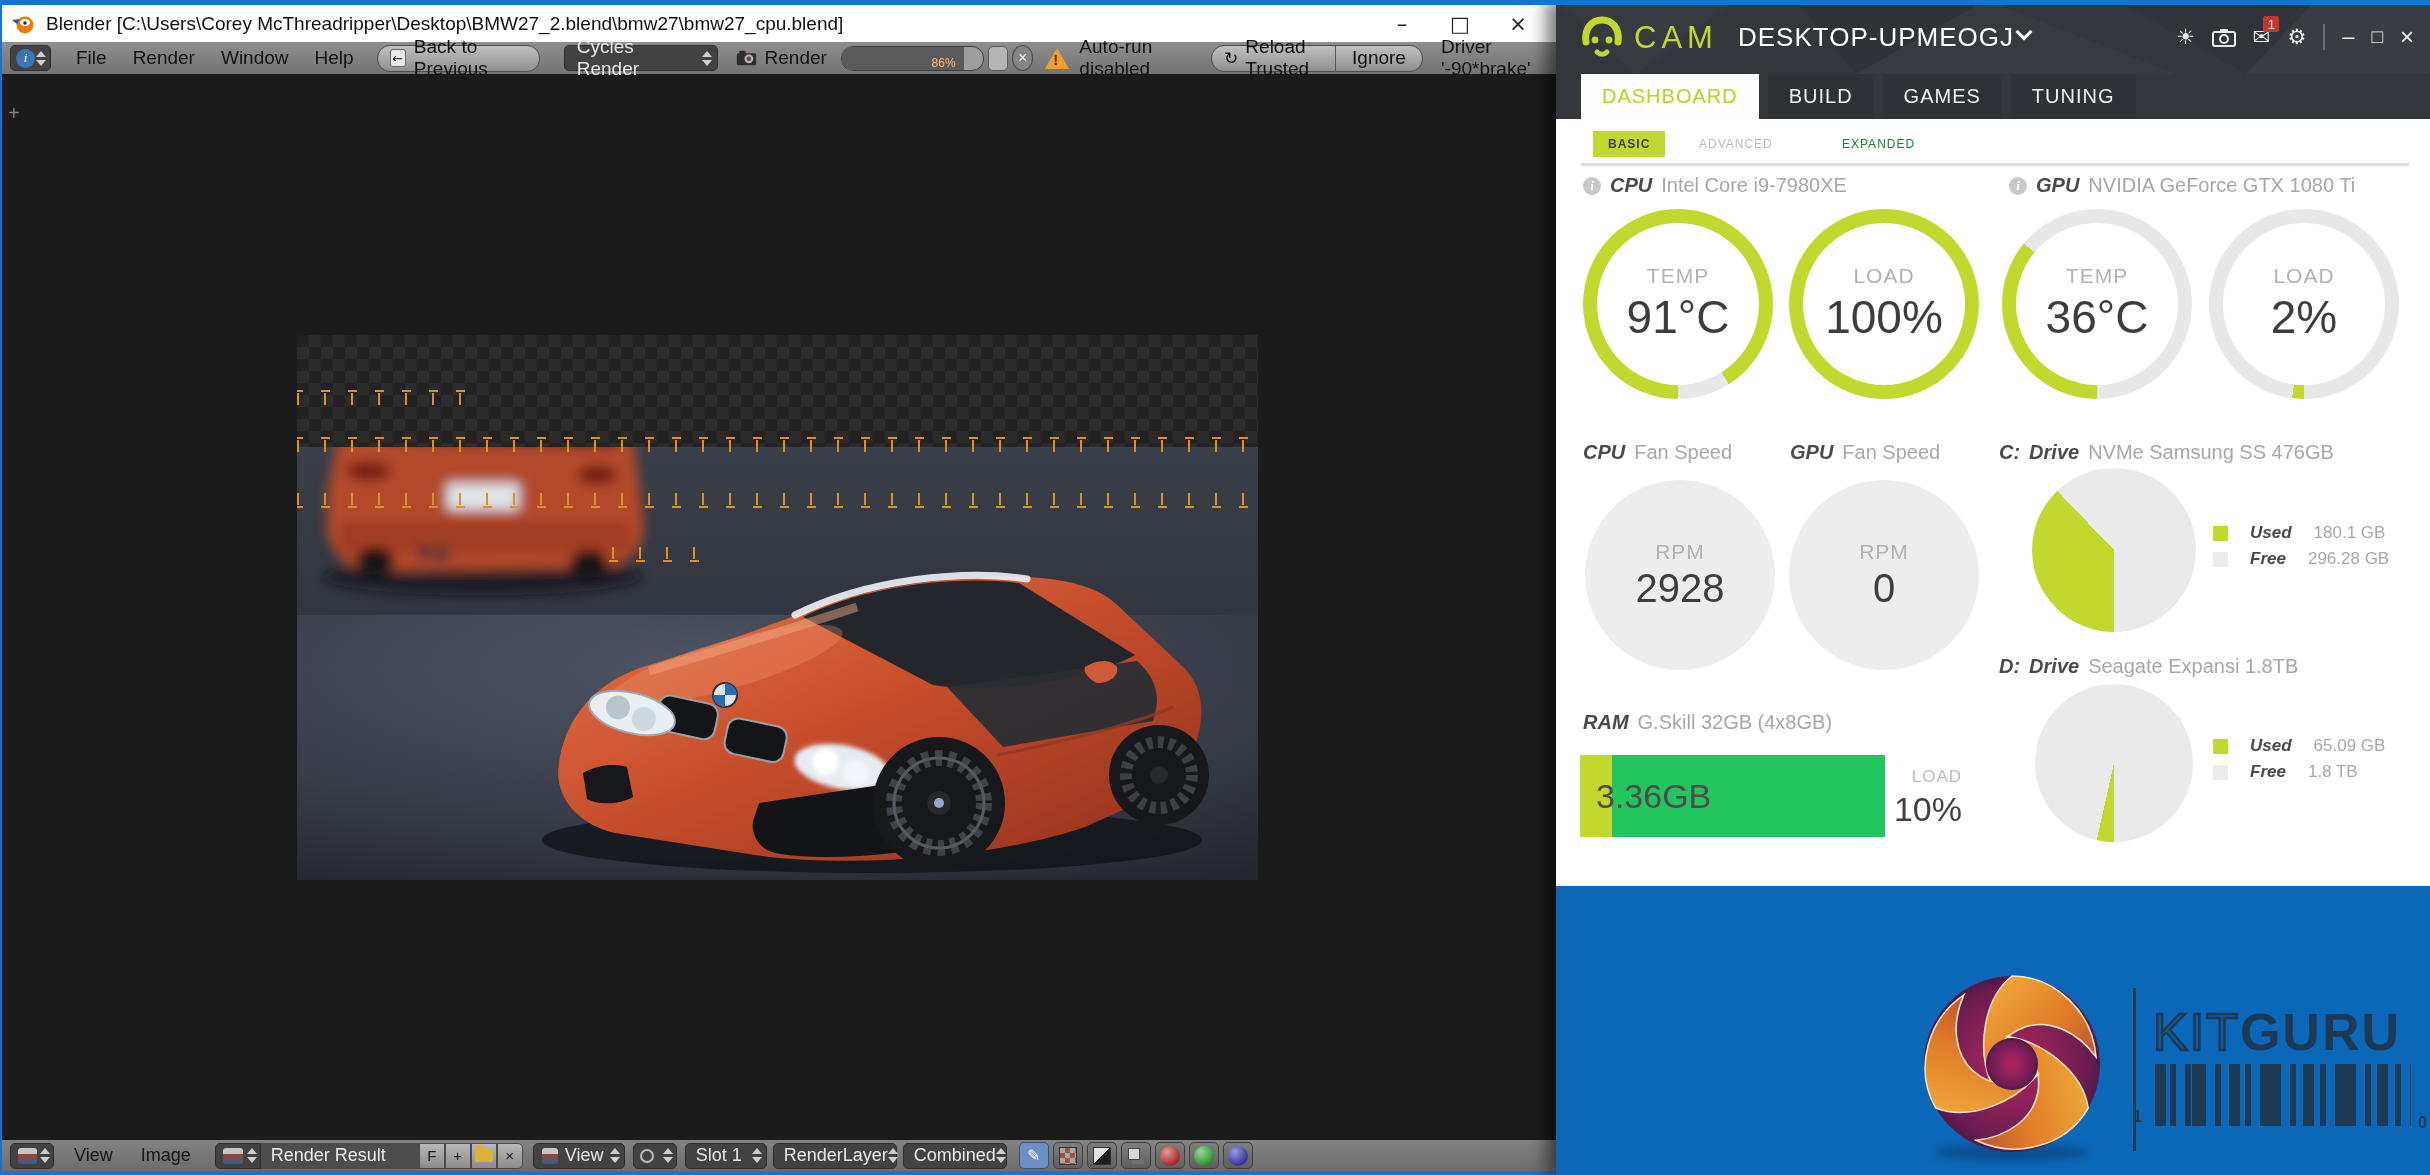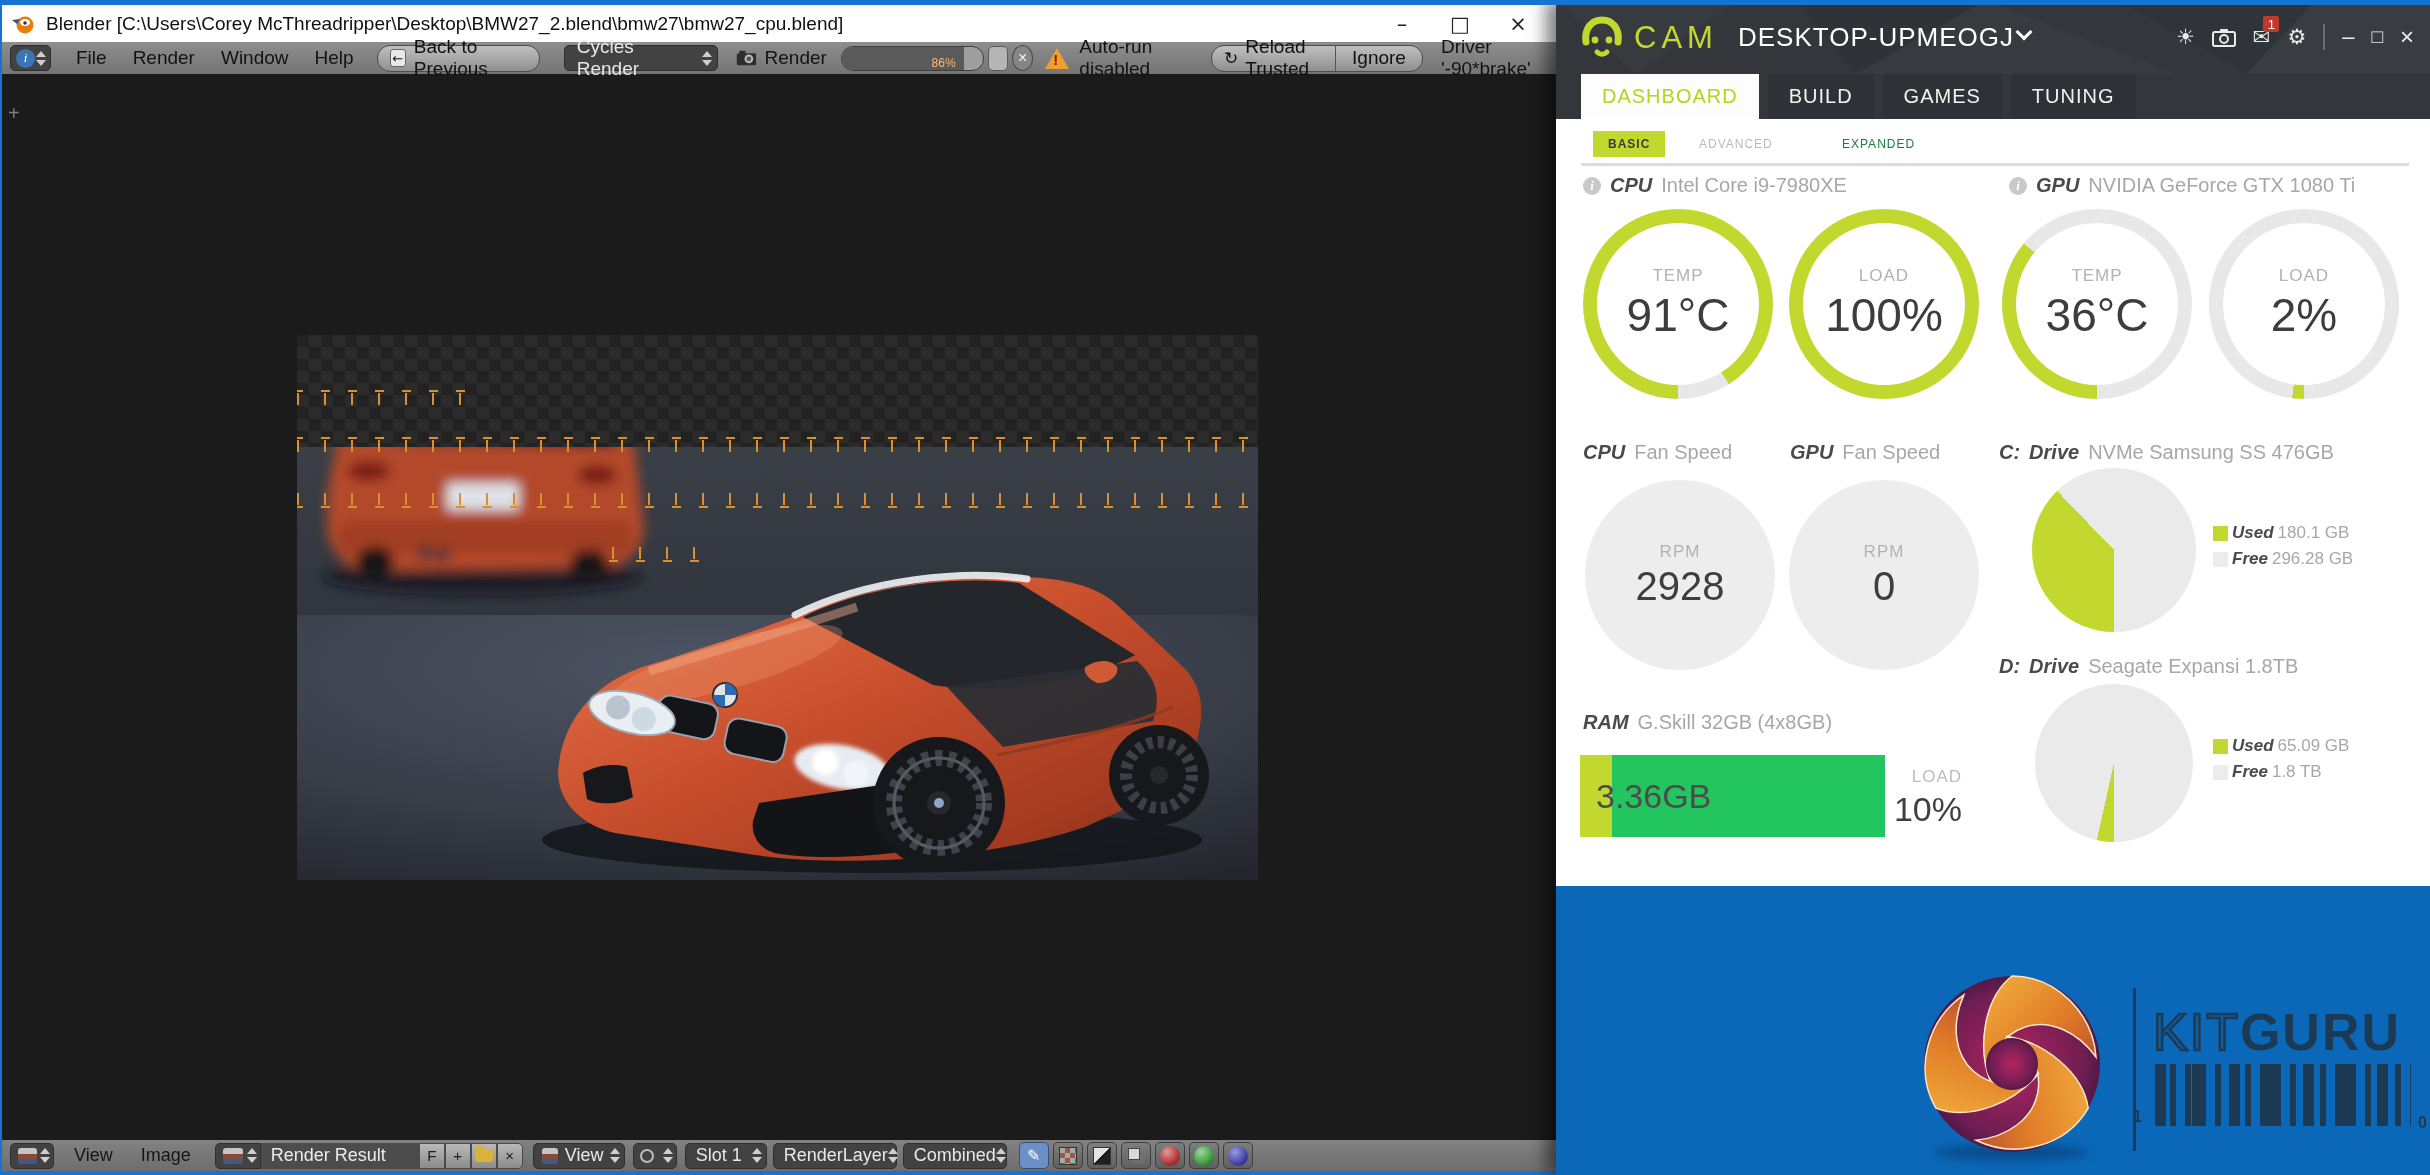"TEMP" .dial-label { font-size: 17px -> 21px }
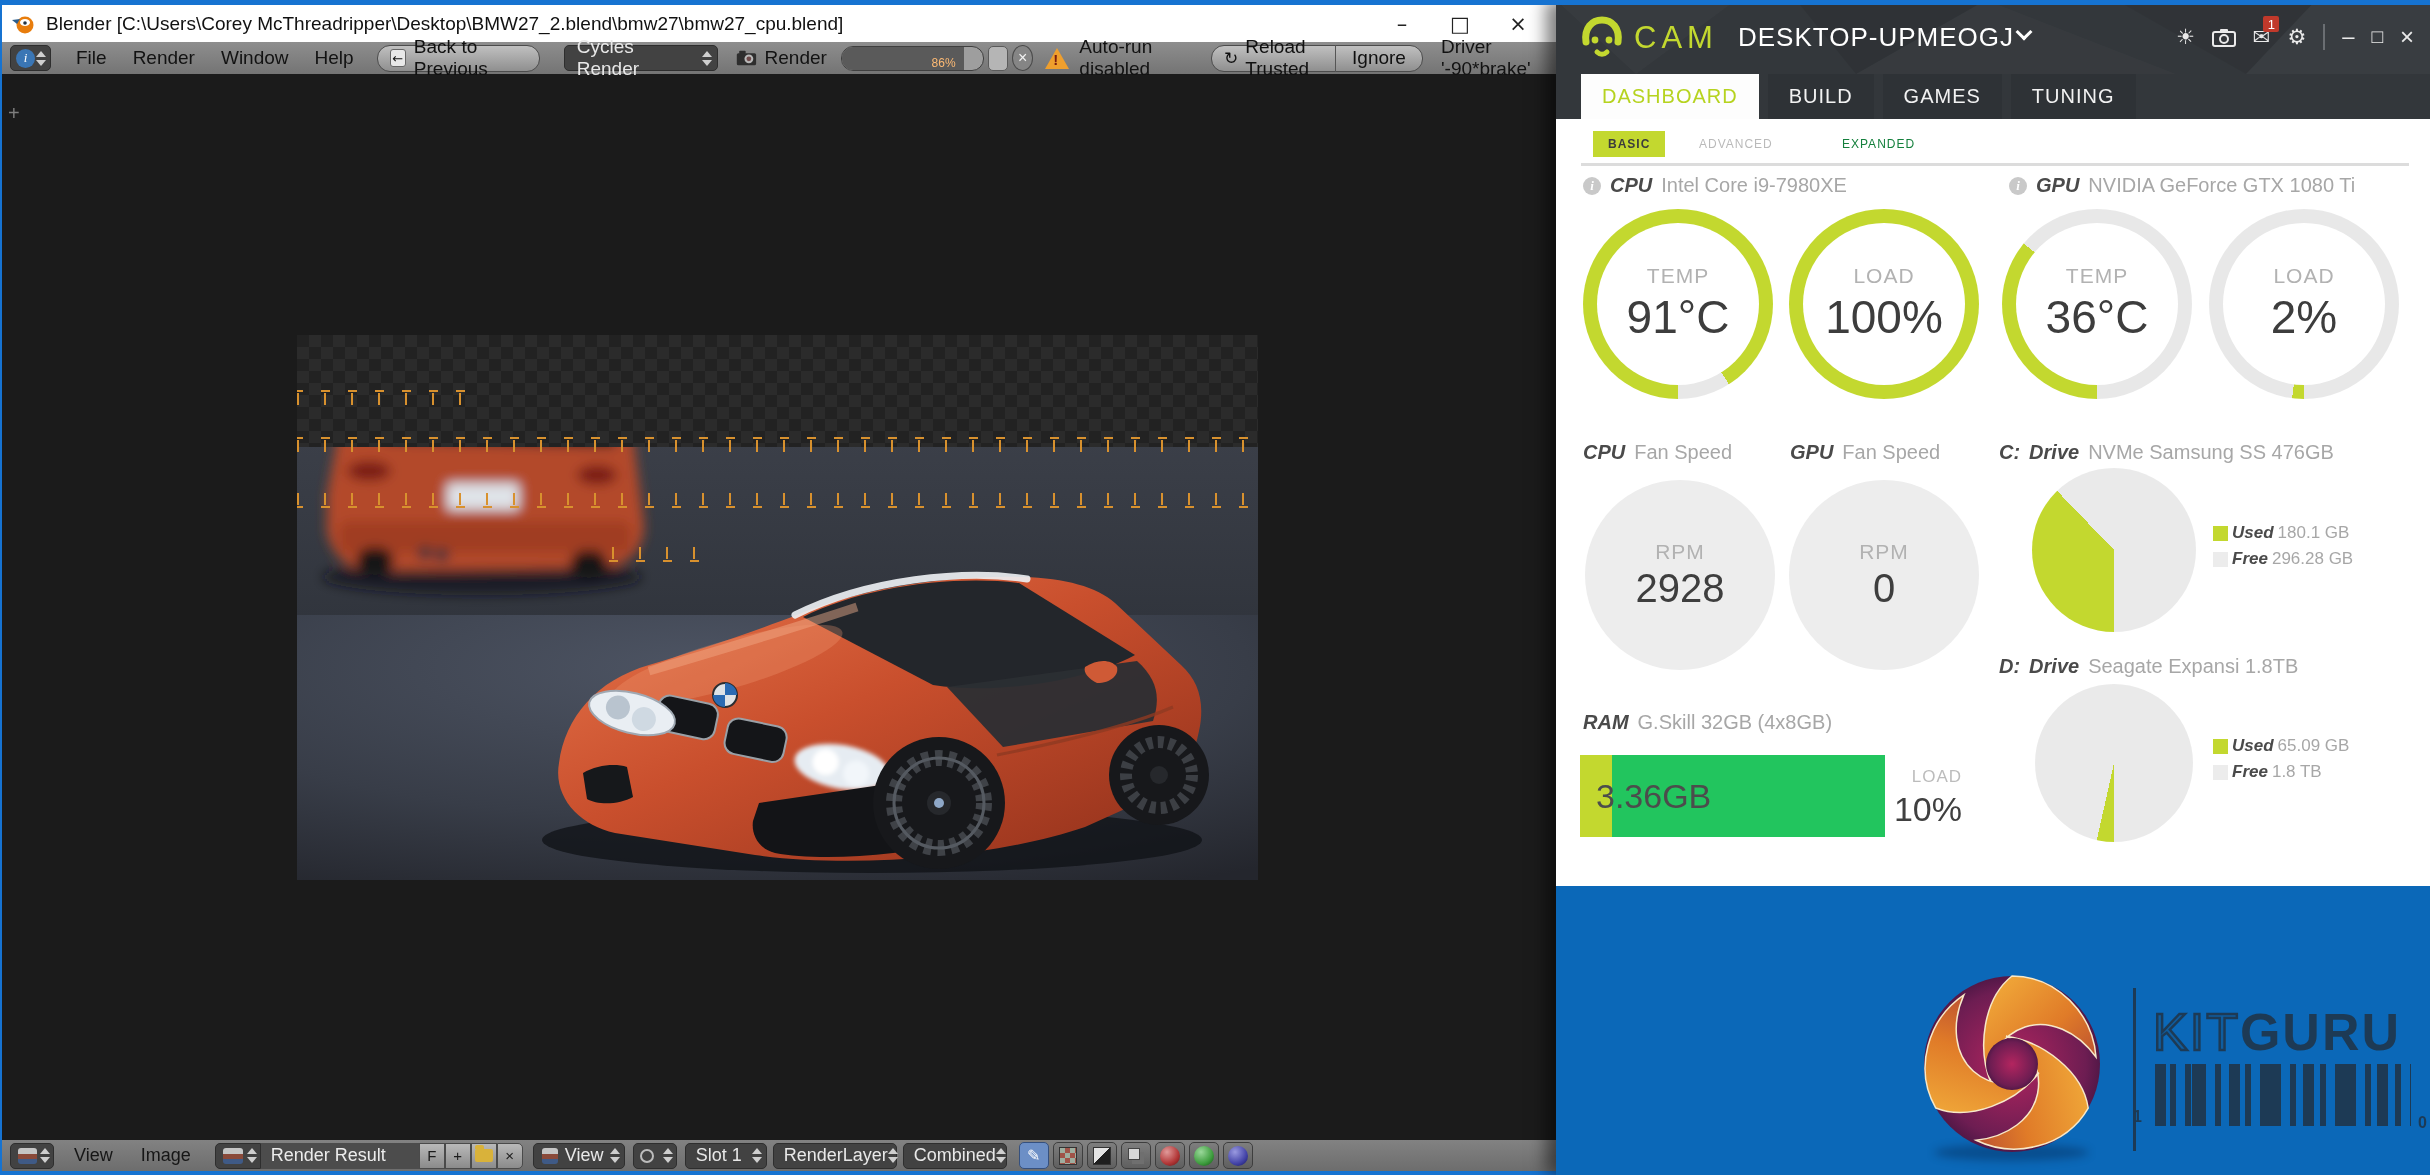"Used" .legend-row { gap: 4px -> 22px }
